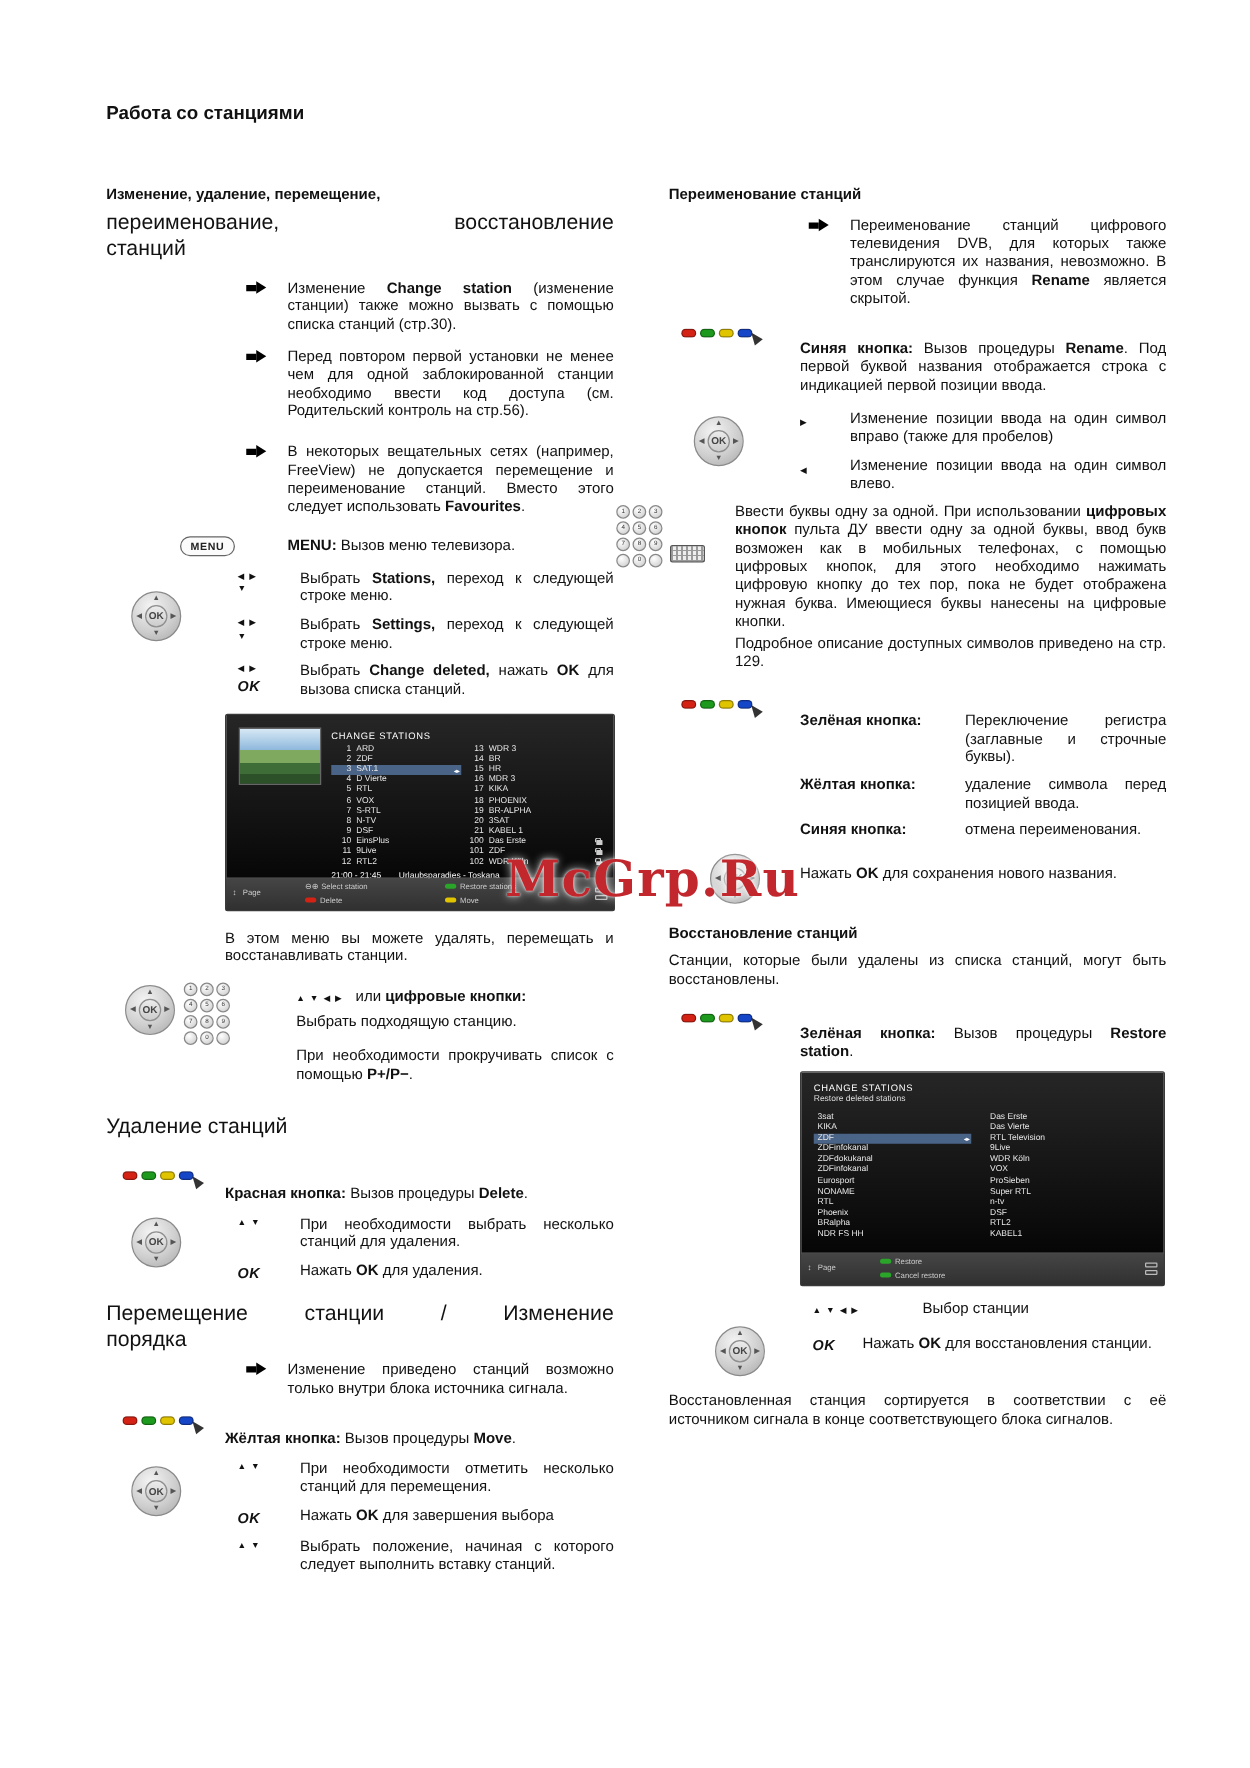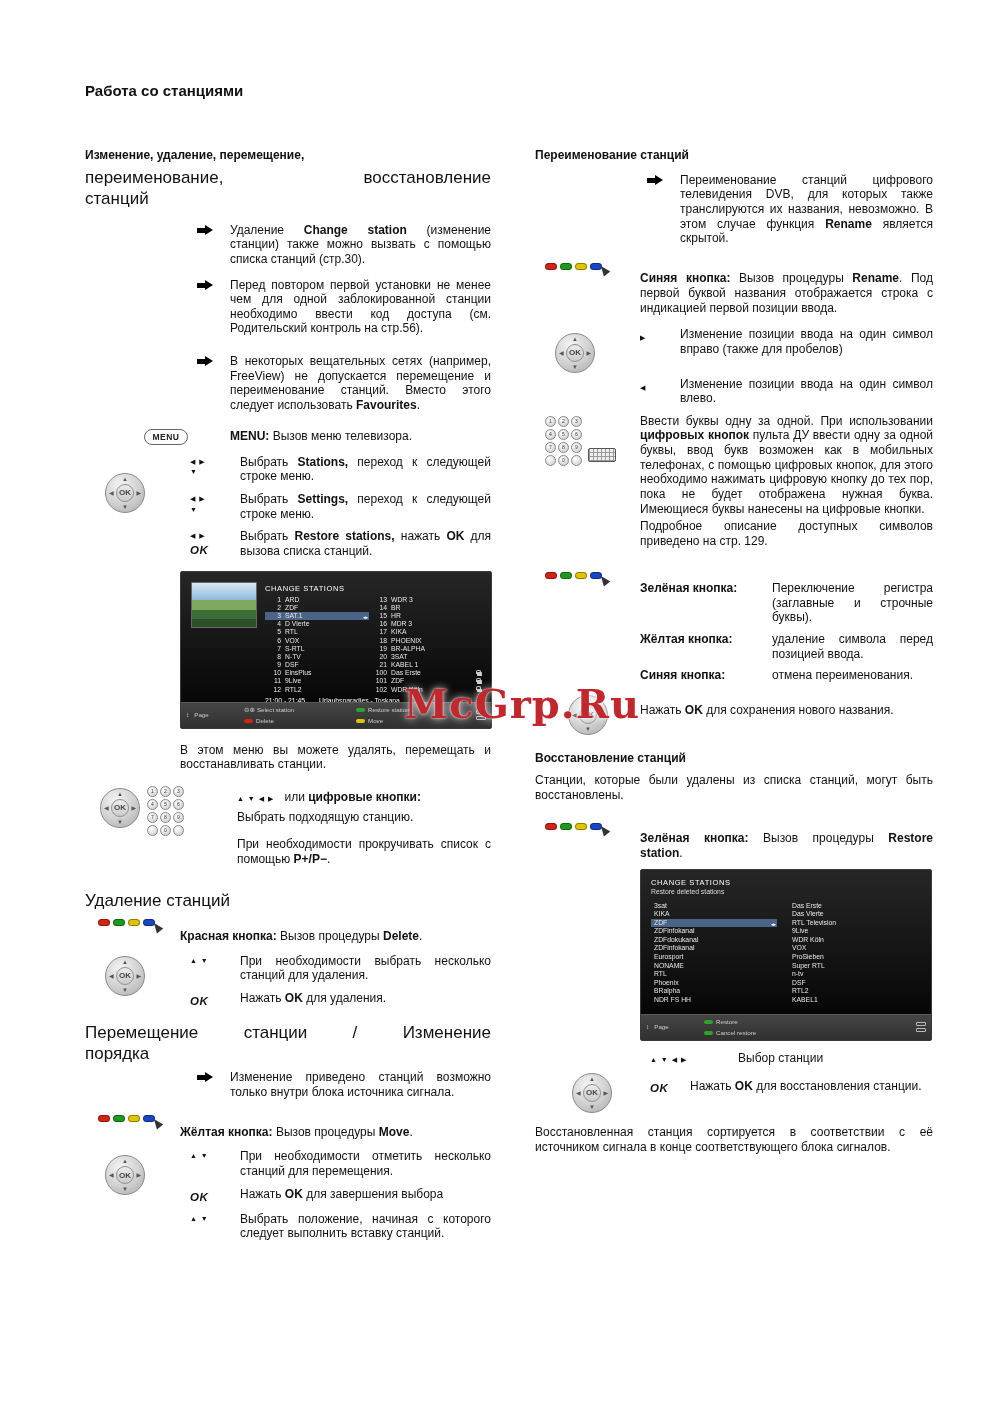"Удаление" span { text: Удаление -> Изменение }
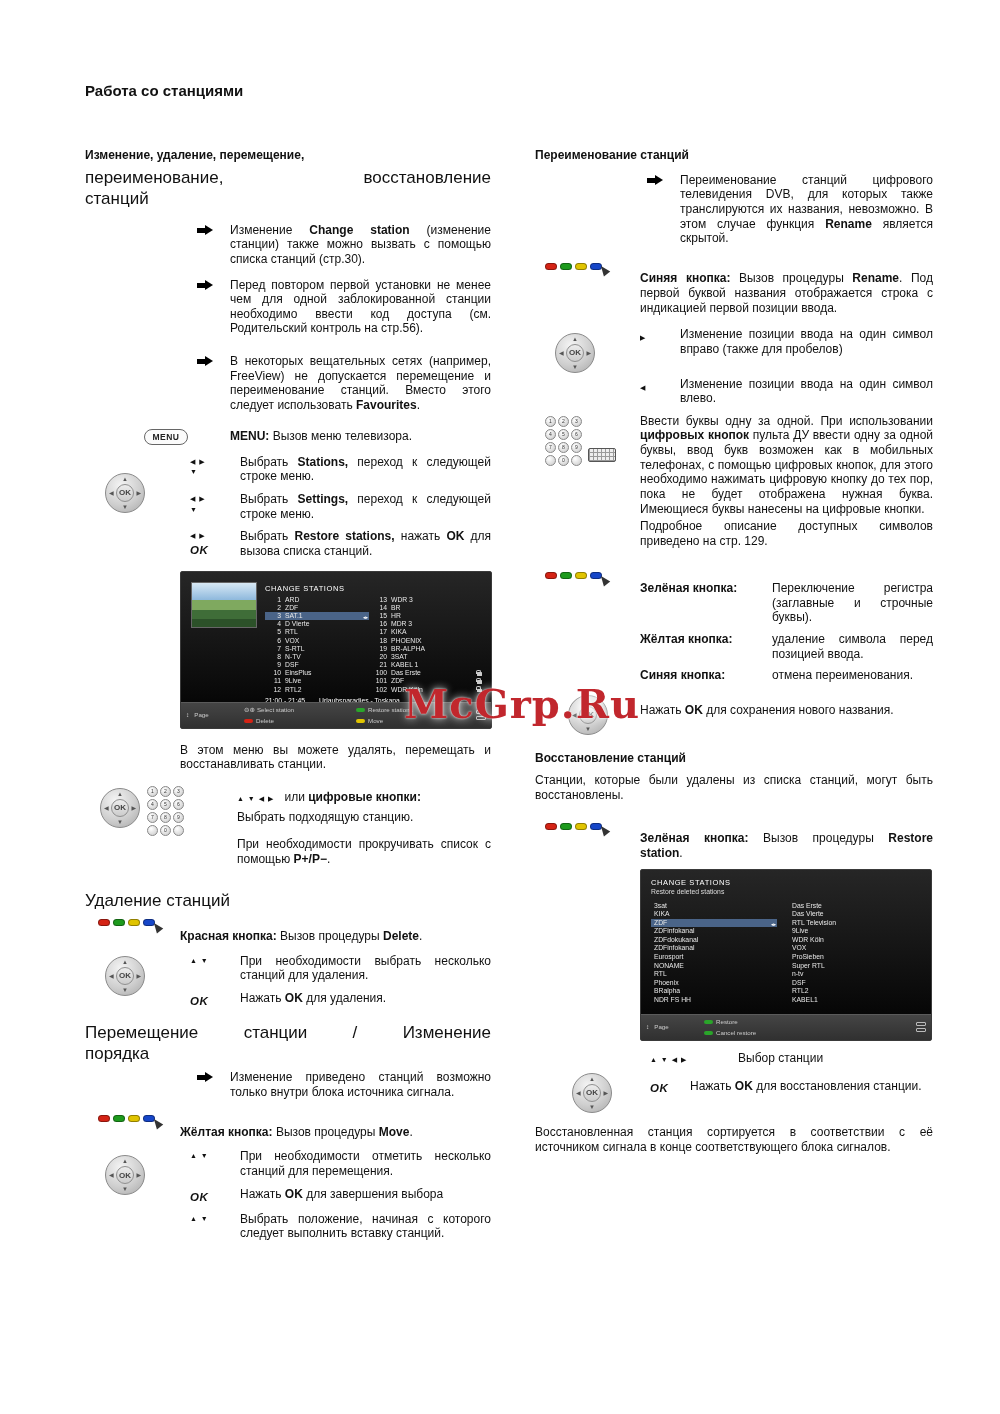"Изменение позиции ввода на один символ вправо" div.step { margin-bottom: 20px -> 8px }
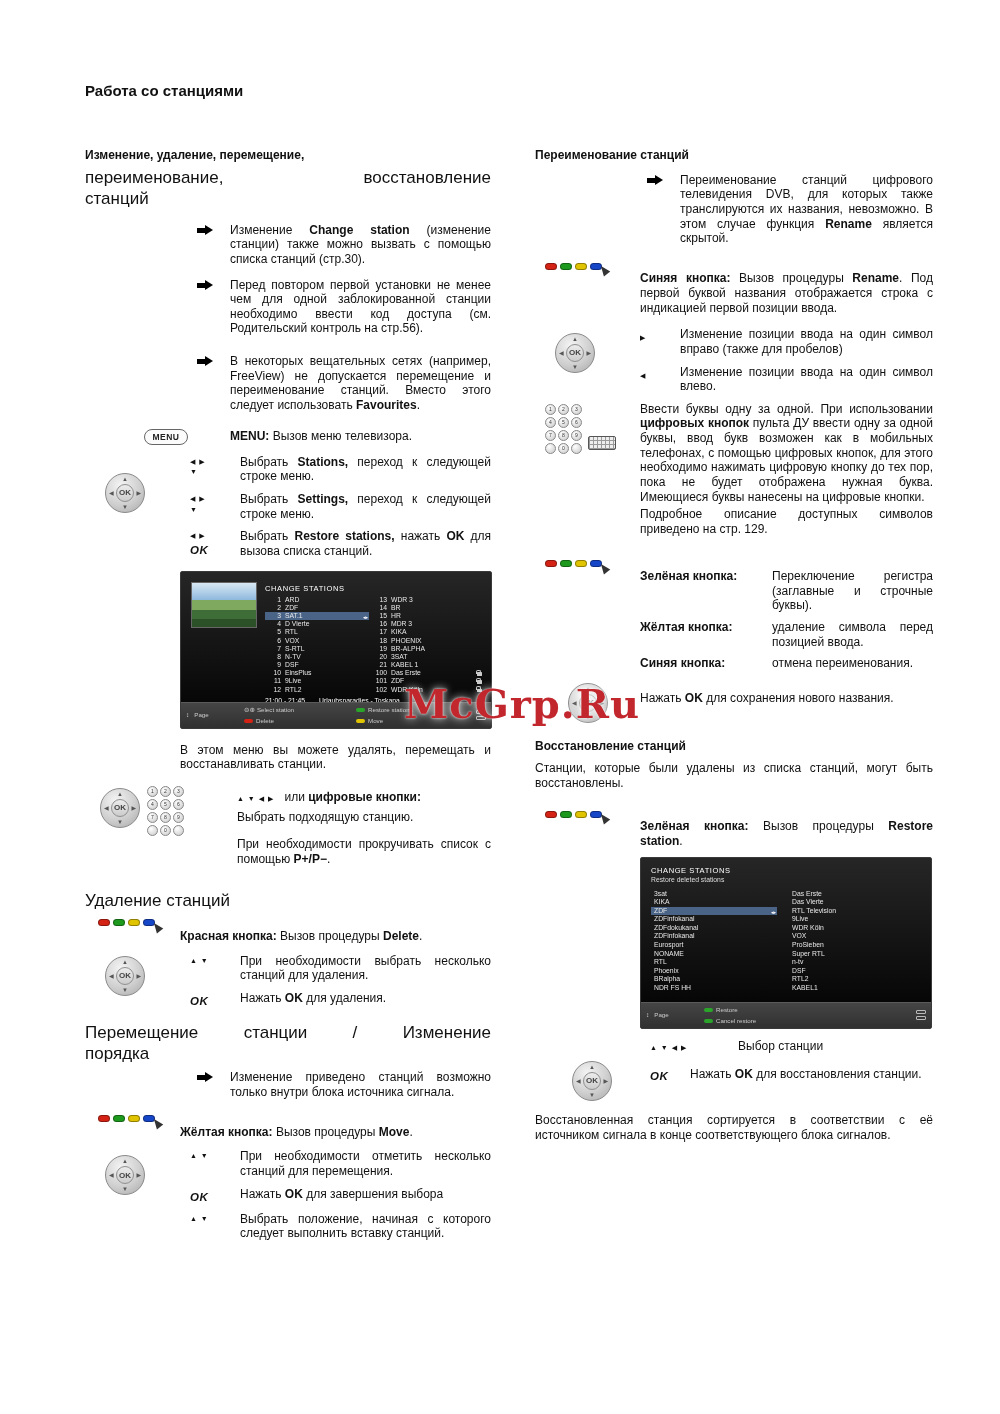"Ввести буквы одну за одной." div.block { margin-left: 105px -> 53px }
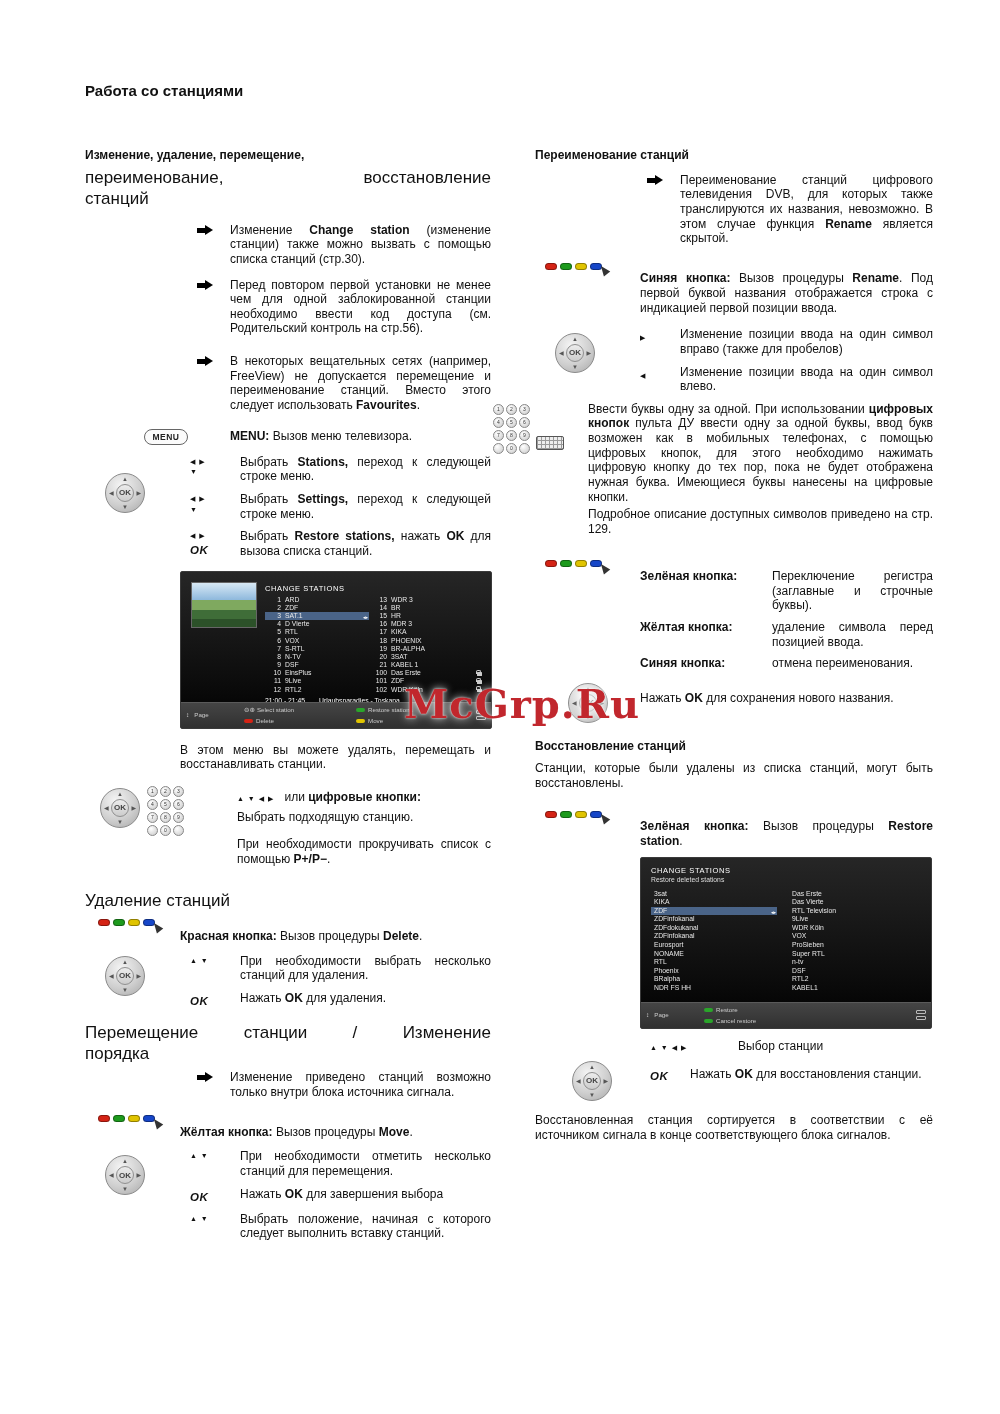"Restore stations," b { text: Restore stations -> Change deleted }
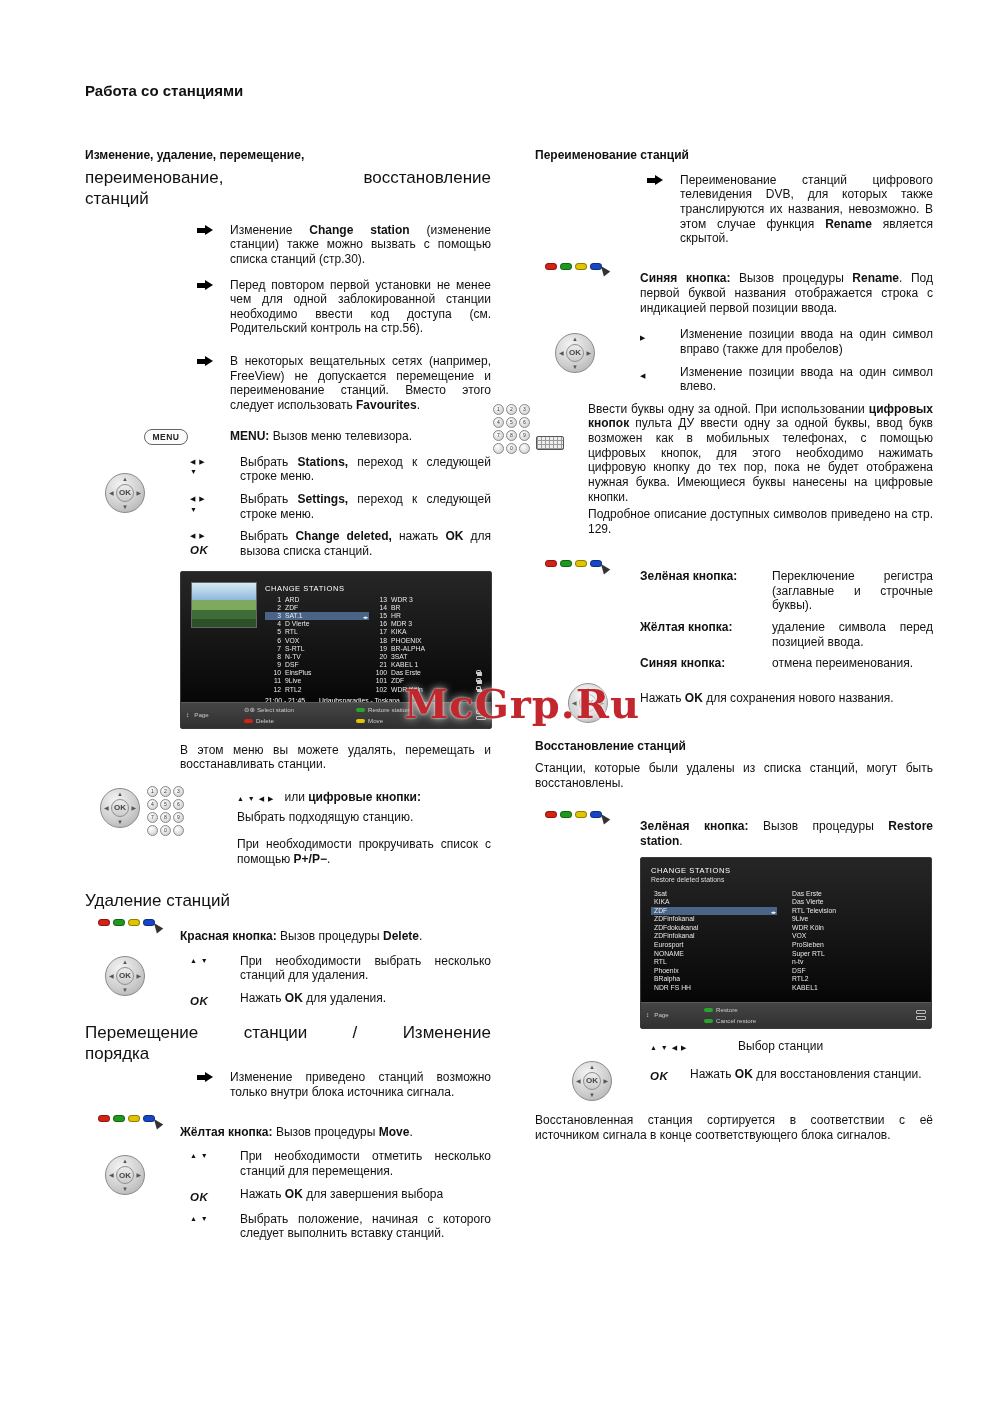"Удаление станций" div.h17 { margin-bottom: 3px -> 21px }
